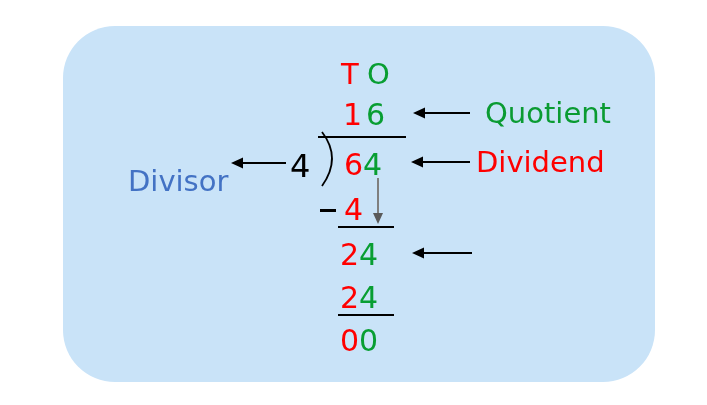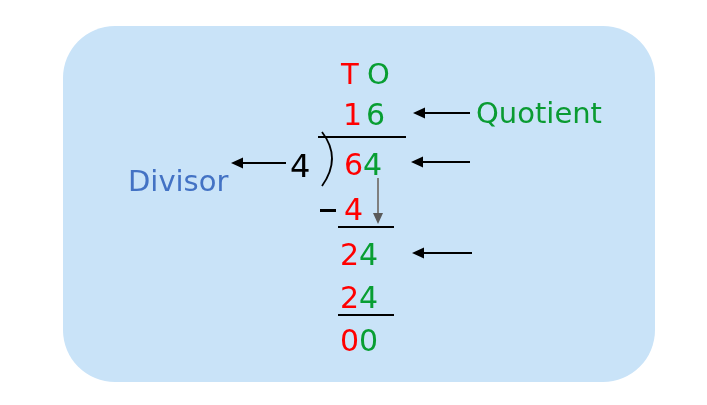"Quotient" .lbl-quotient { margin-left: none -> 9px }
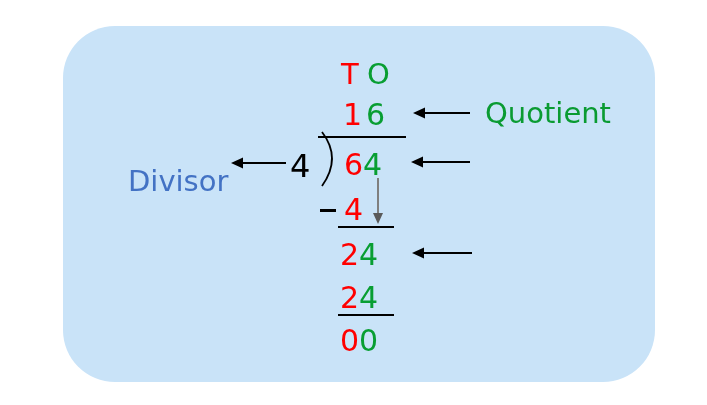"Dividend" div.label { html: none -> <div>Dividend</div> }
